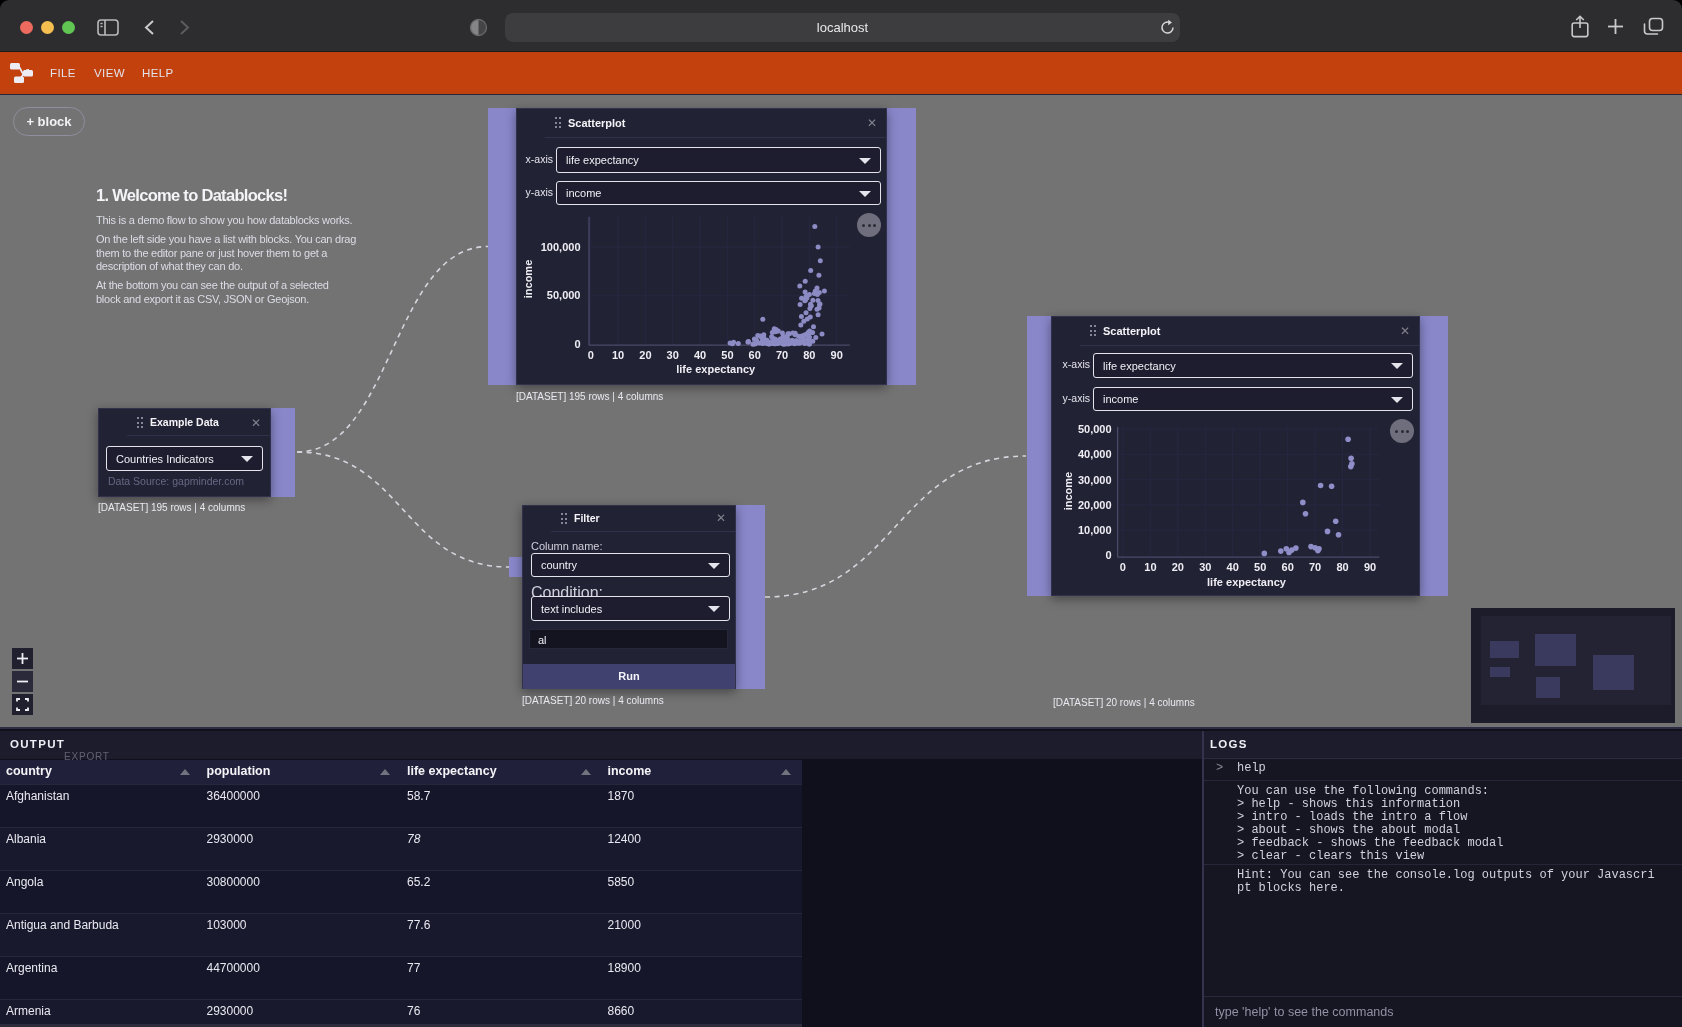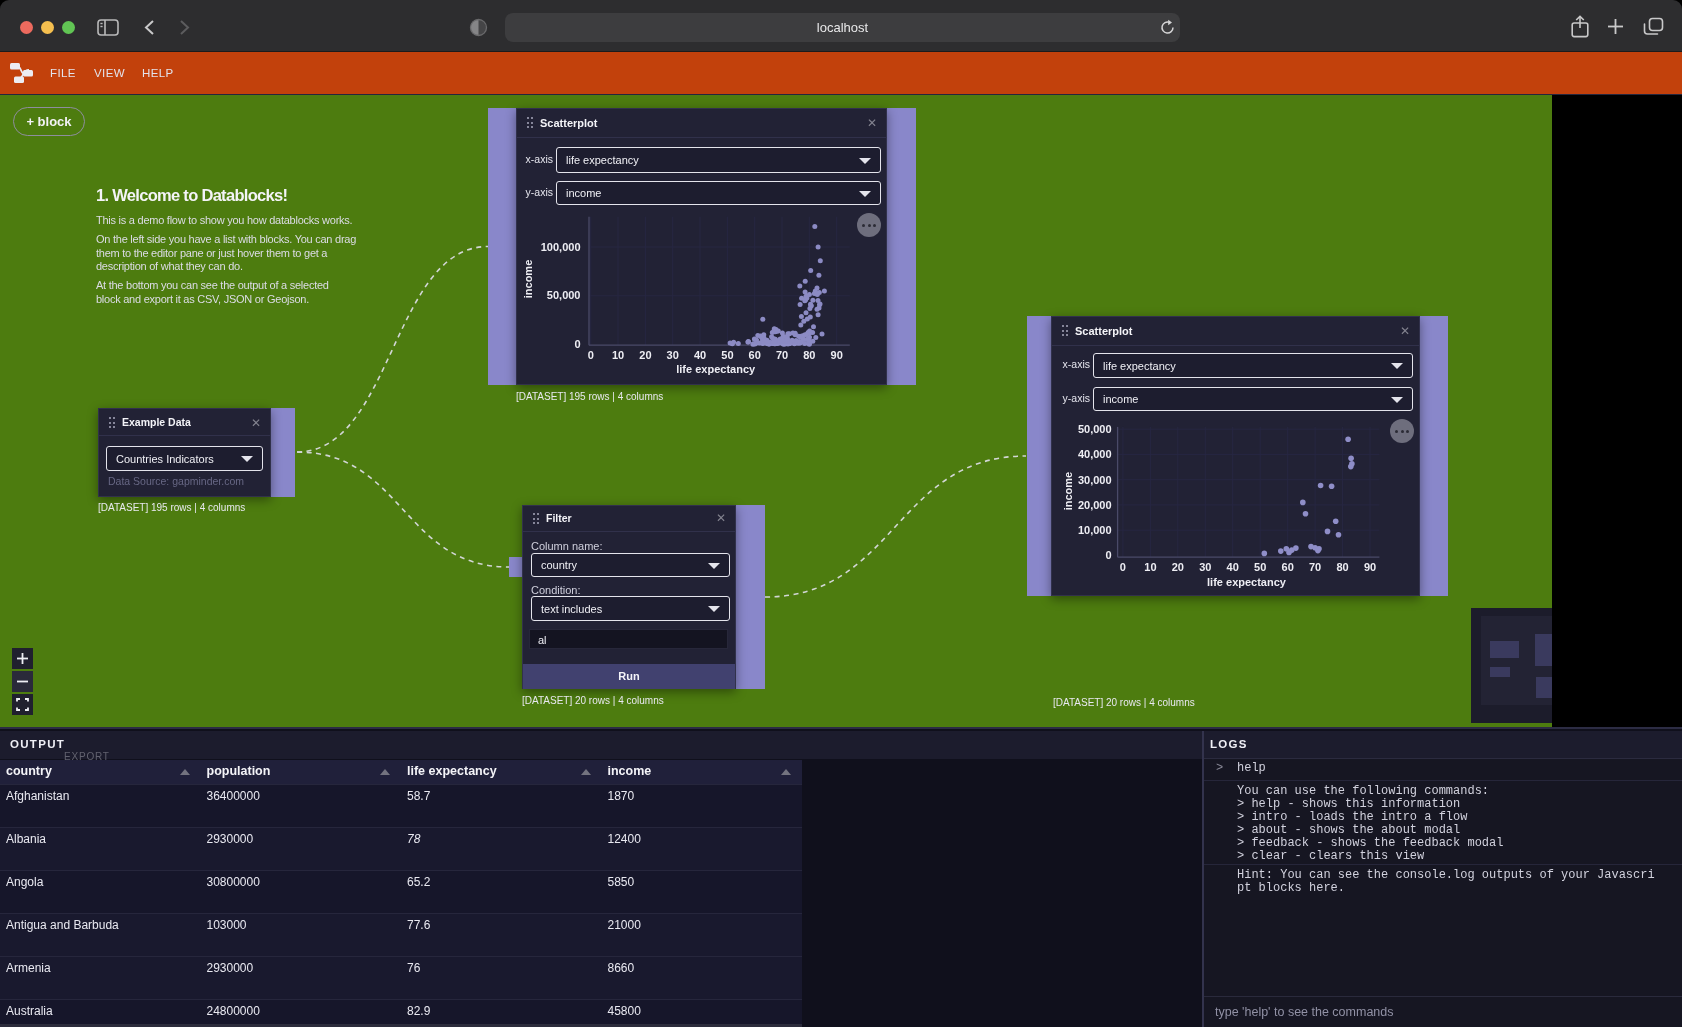"+ block" #canvas { background: #4d7c0f -> #737373; width: 1552px -> 1682px }
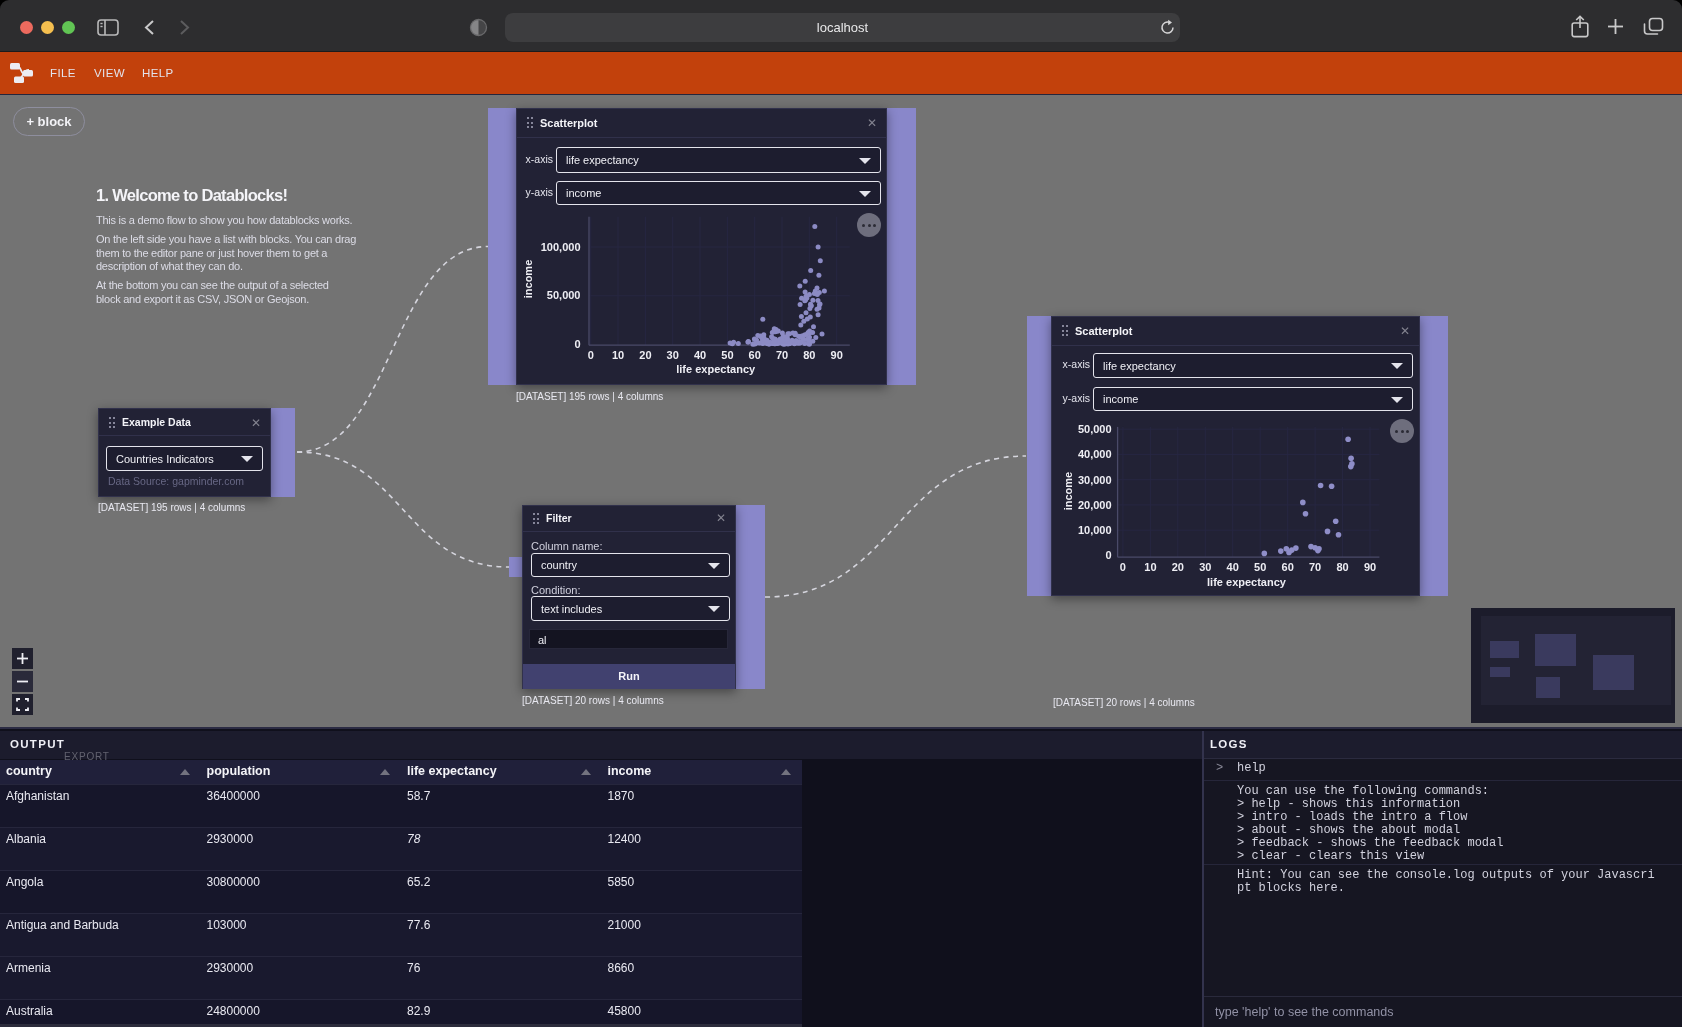"Scatterplot" .node { padding-left: none -> 28px }
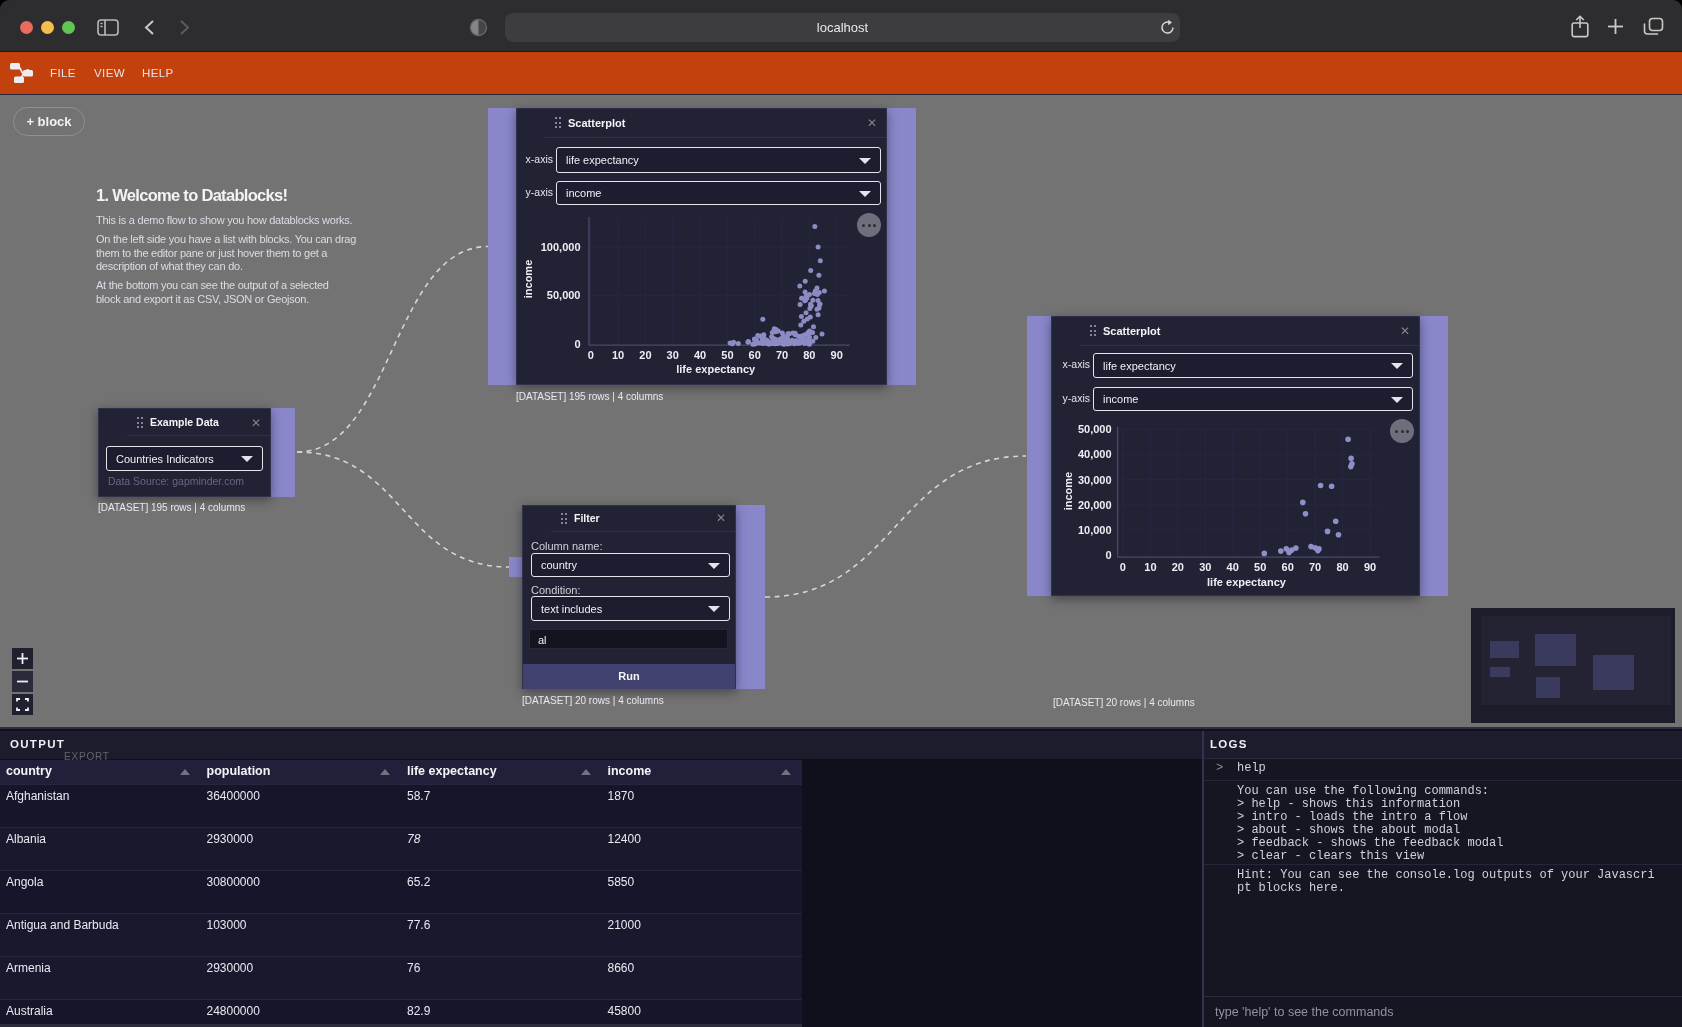"Condition:" div.abs { font-size: 11px -> 16px }
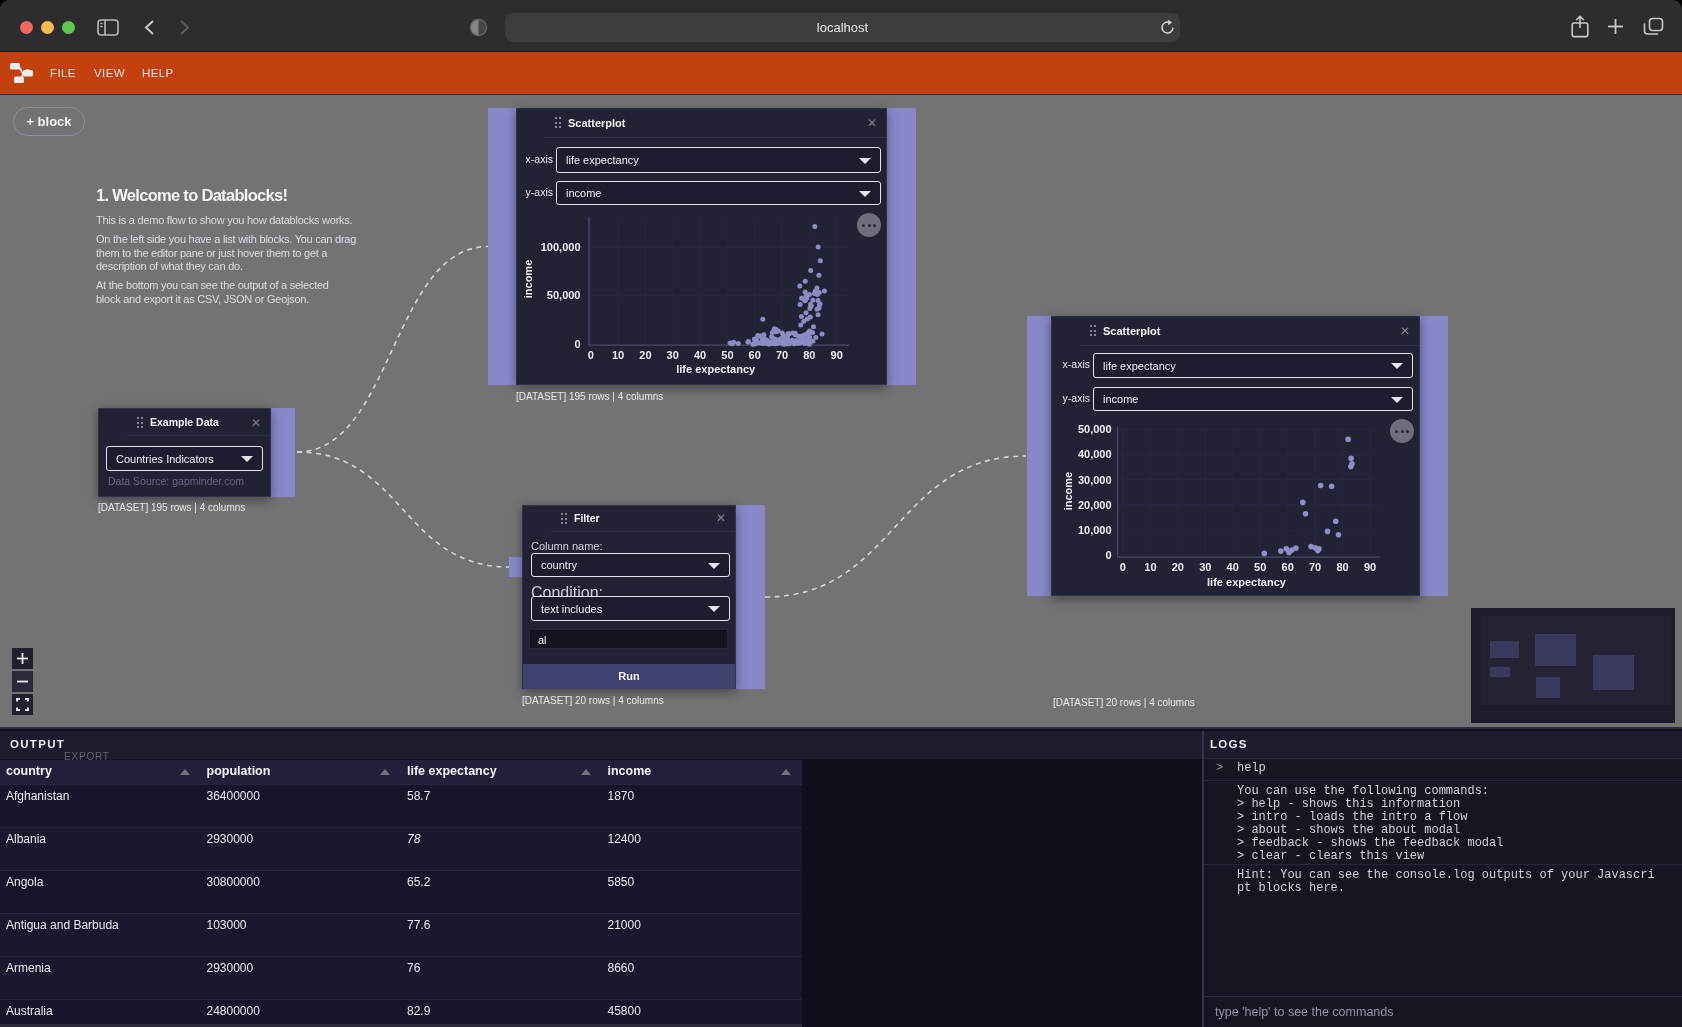"Argentina" div.trow { html: none -> <div> <span>Argentina</span> <span>44700000</span> <span>77</span> <span>18900</span> </div> }
